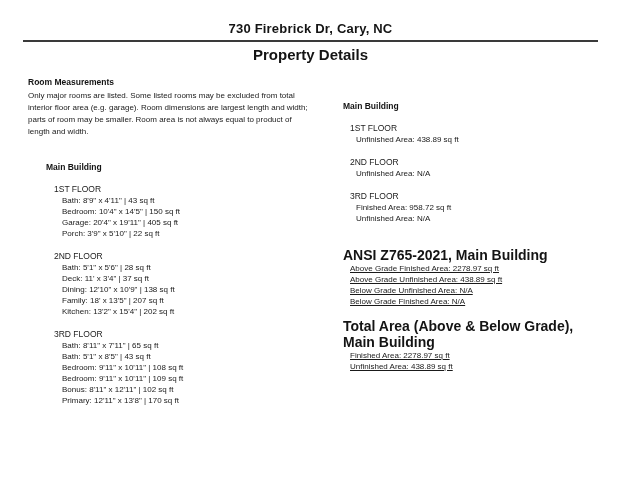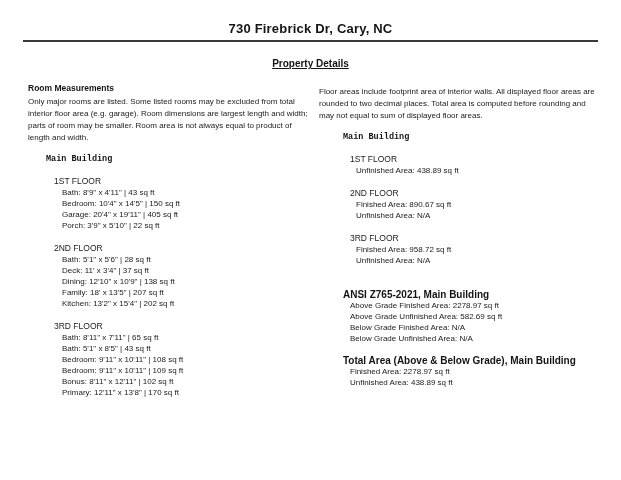"Property Details" .subtitle { font-size: 10px -> 15px; margin-top: 16px -> 4px; text-decoration: underline -> none }
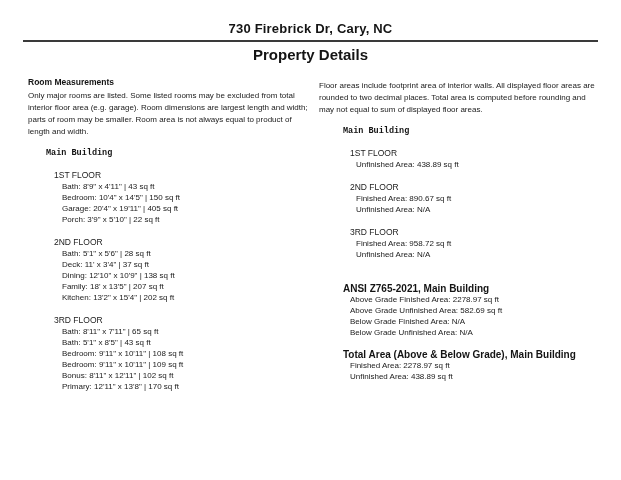"Floor areas include footprint area" div.sec-desc { html: <div>Floor areas include footprint area of interior walls. All displayed floor areas are rounded to two decimal places. Total area is computed before rounding and may not equal to sum of displayed floor areas.</div> -> none }
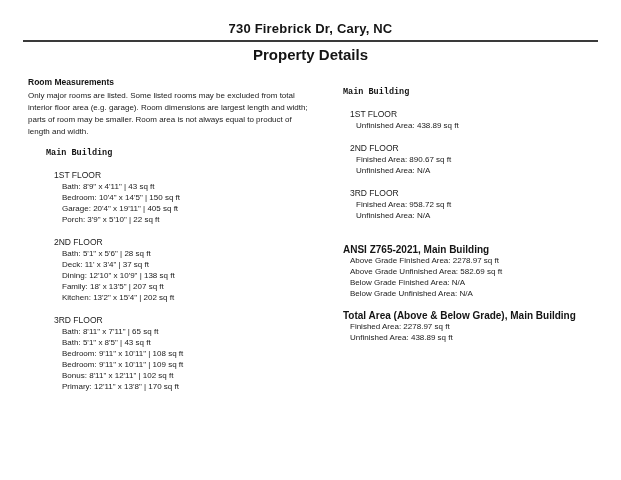"Main Building" .building-name { font-family: Liberation Mono, monospace -> none; margin-top: 10px -> 24px }
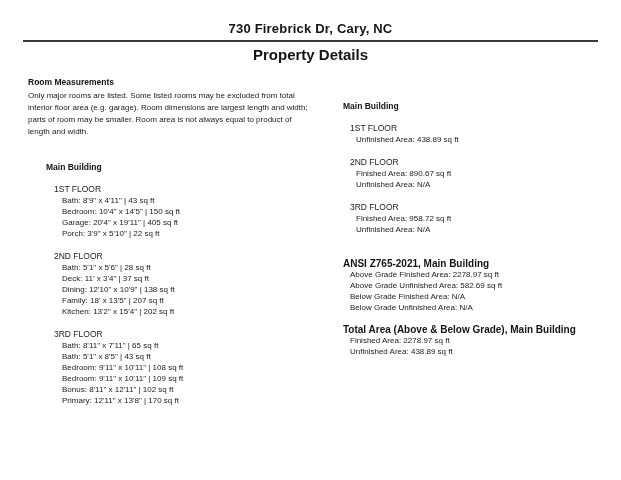"Finished Area: 890.67 sq ft" div.area-line { html: <div>Finished Area: 890.67 sq ft</div> -> none }
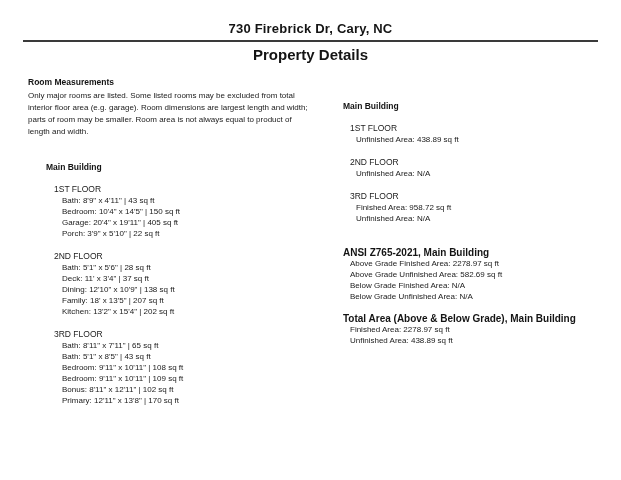"ANSI Z765-2021, Main Building" .ansi-heading, .total-heading { font-size: 10px -> 14px }
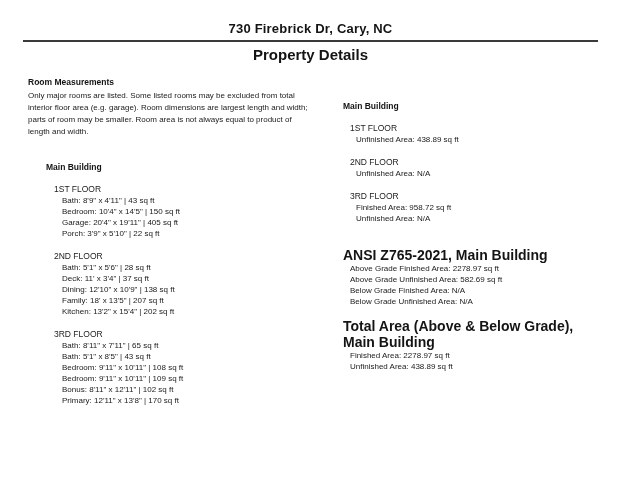"Above Grade Finished Area: 2278.97" .ansi-line, .total-line { text-decoration: none -> underline }
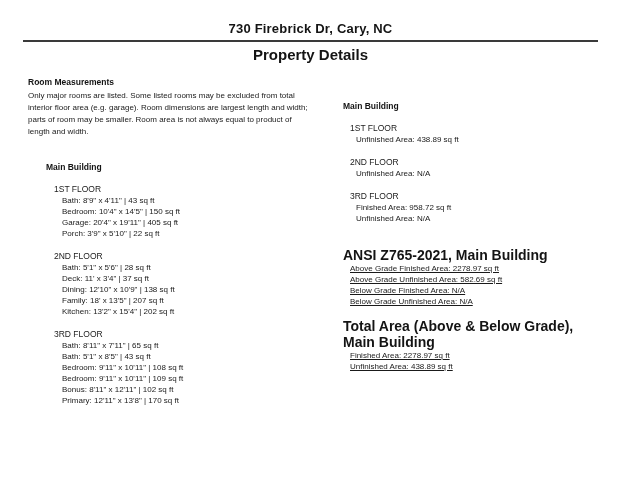"Above Grade Unfinished Area: 582.69" div.ansi-line { text: 582.69 -> 438.89 }
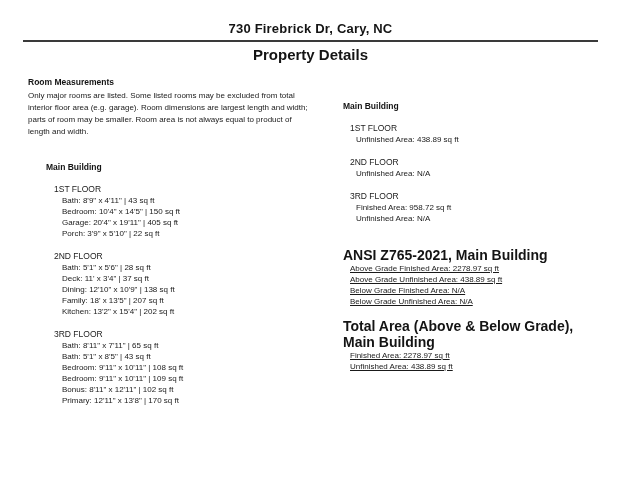"Below Grade Finished Area: N/A" div.ansi-line { order: before "Below Grade Unfinished Area: N/A" -> after "Below Grade Unfinished Area: N/A" }
